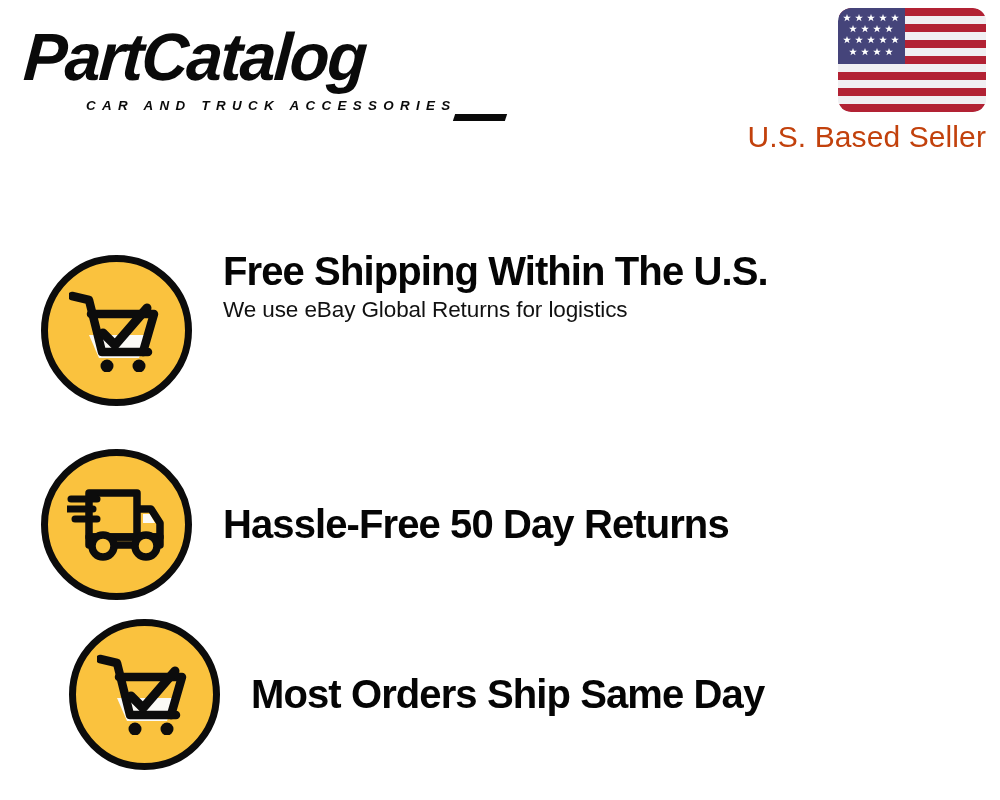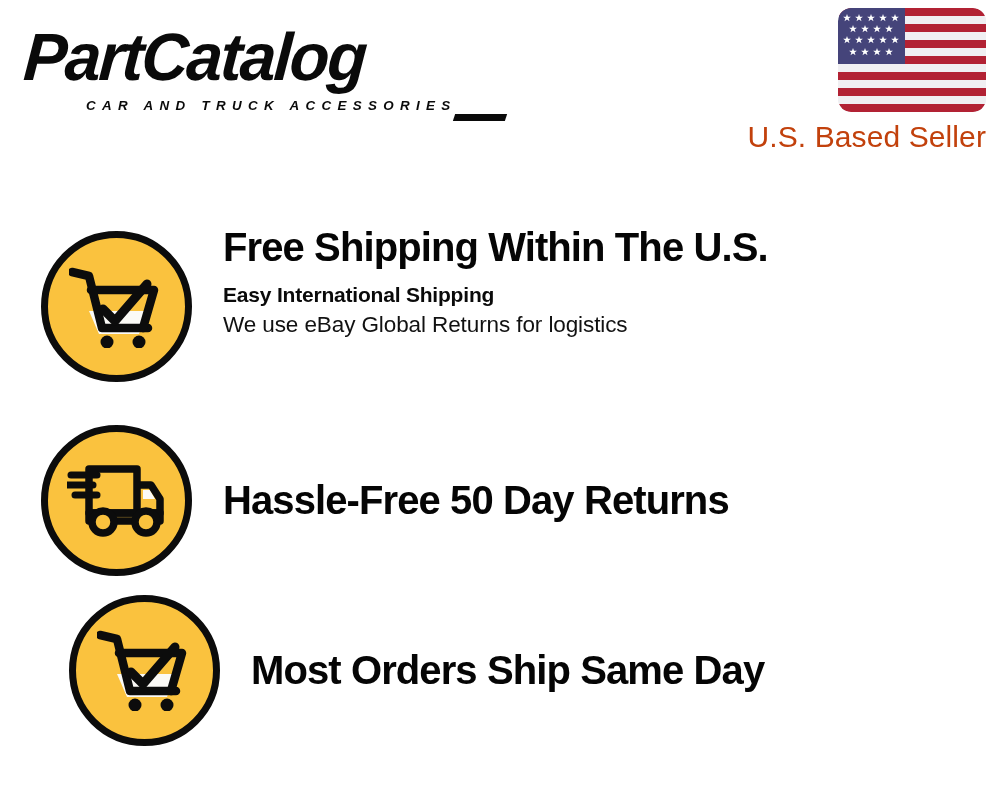"Free Shipping Within The U.S." #features { top: 219px -> 243px }
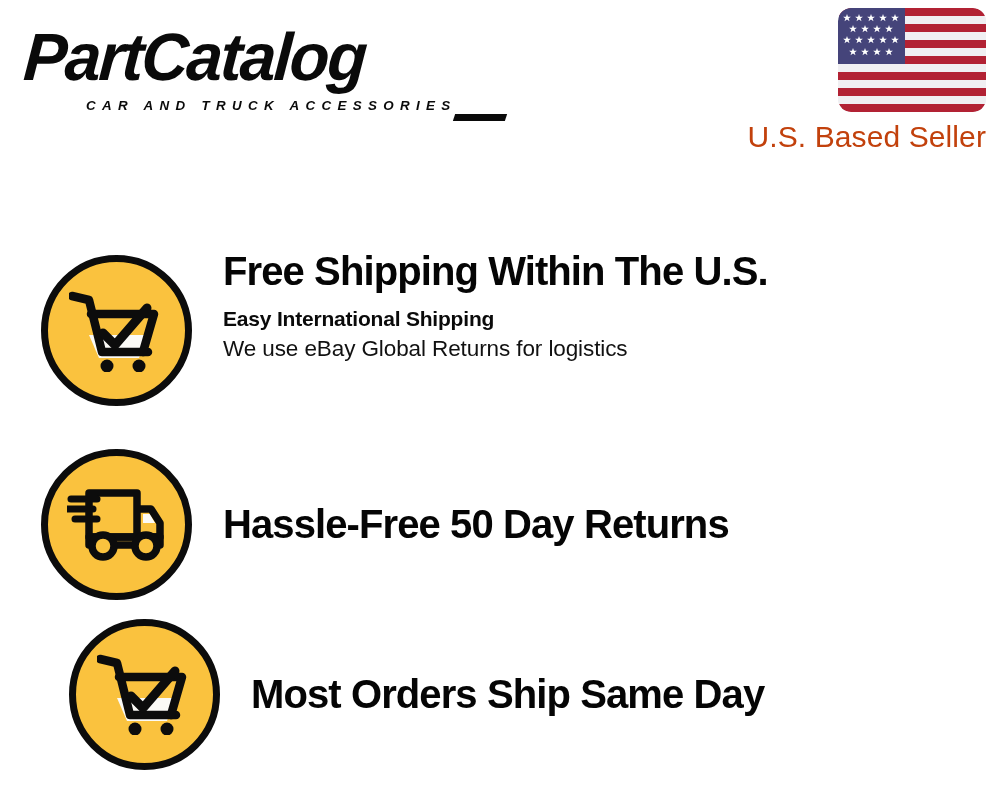"Easy International Shipping" span.f-strong { html: <span>Easy International Shipping</span> -> none }
